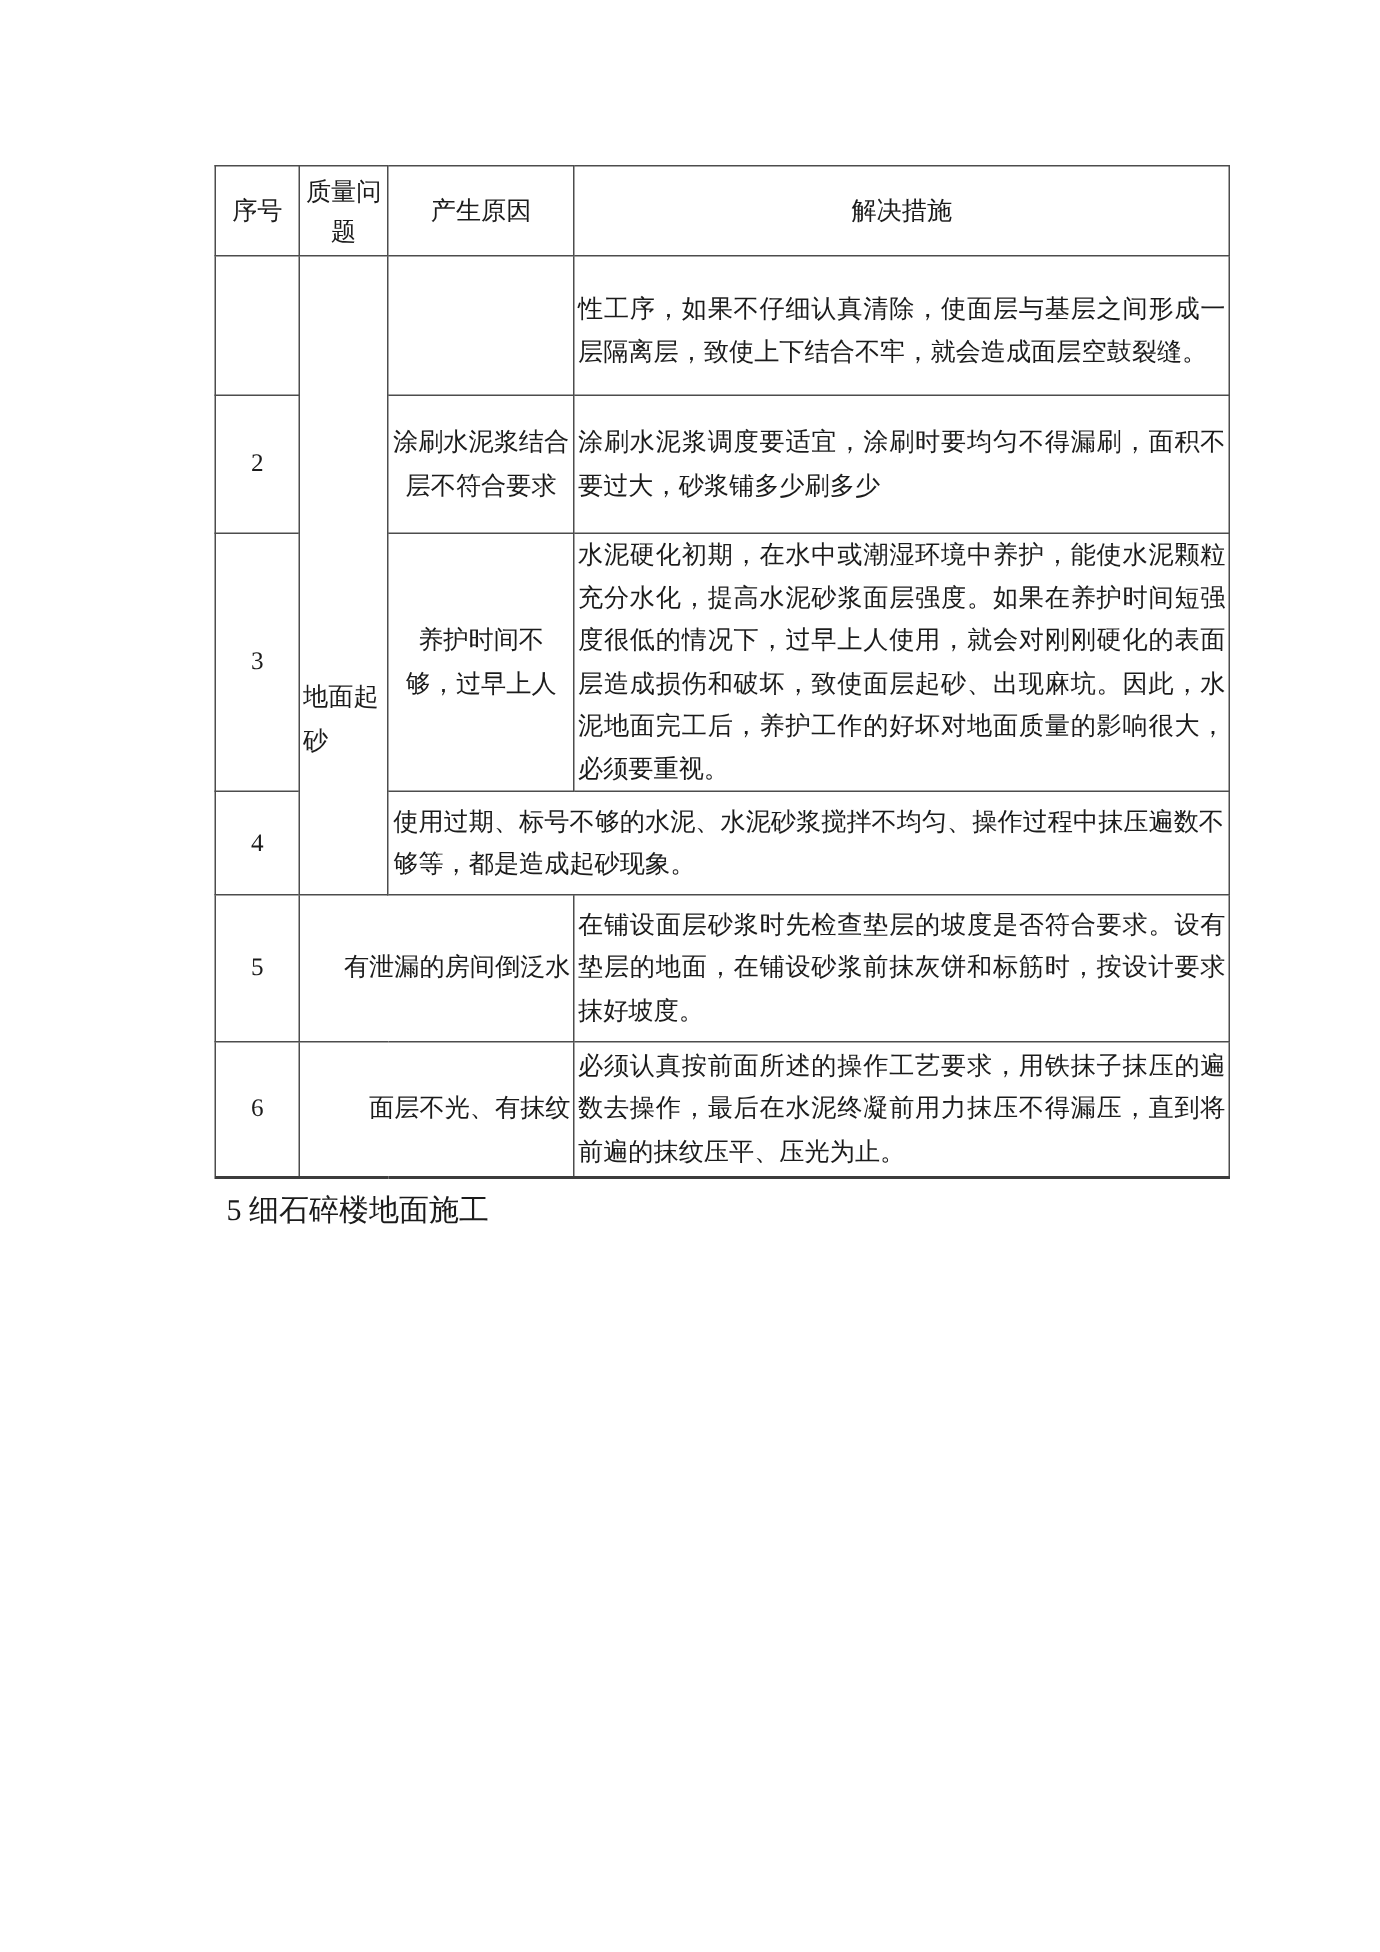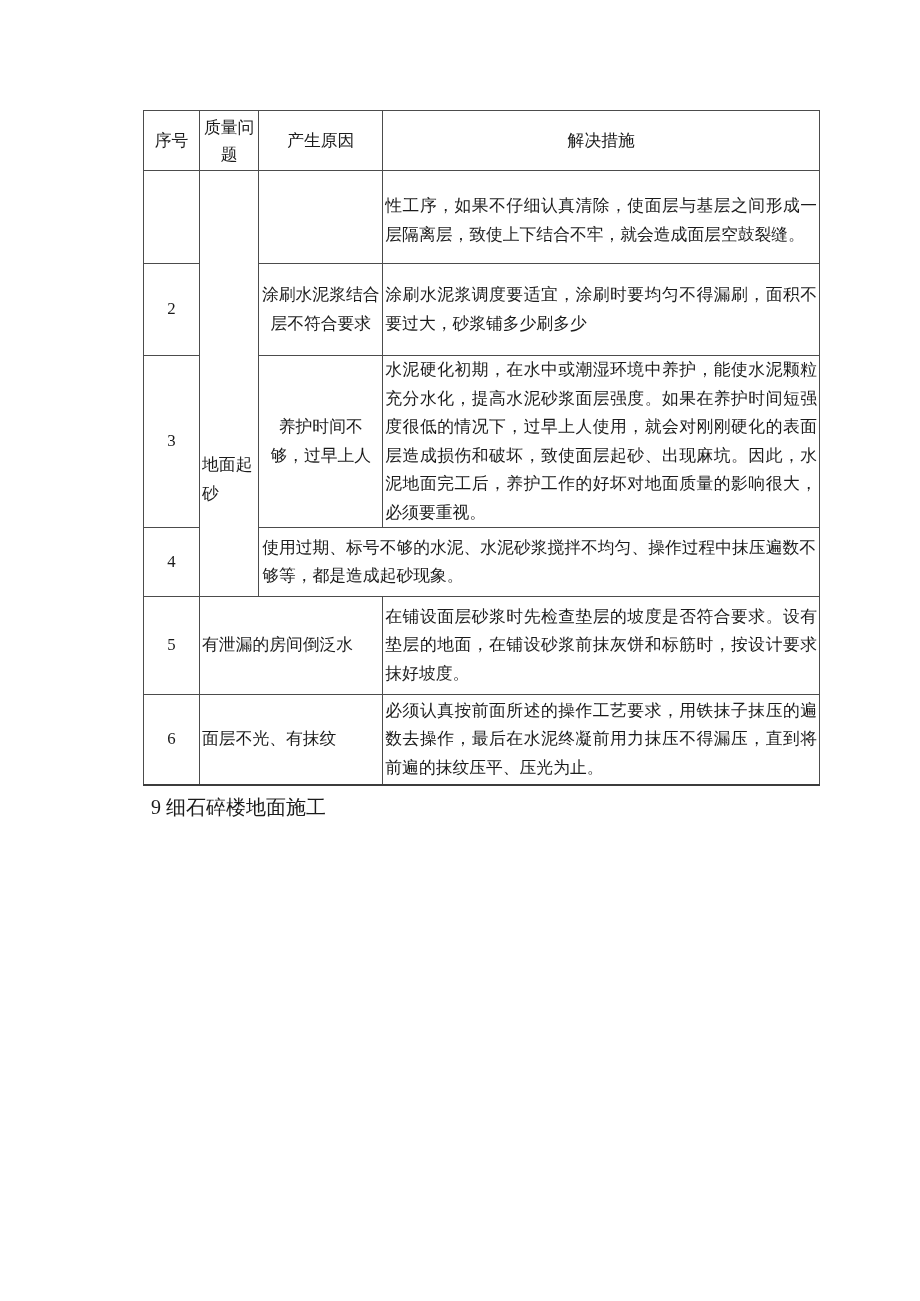"有泄漏的房间倒泛水" td.probcause { text-align: left -> right }
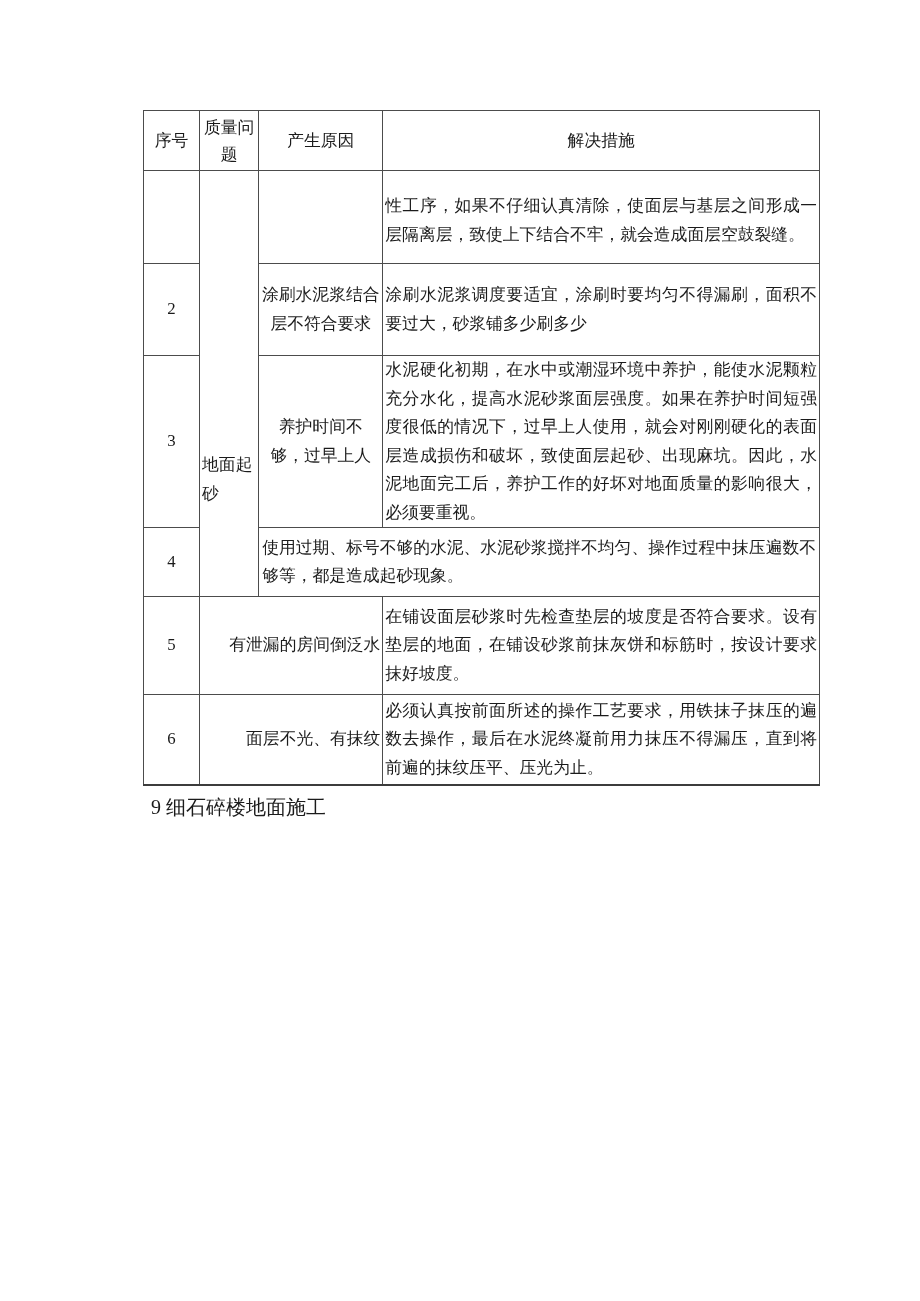"9 细石碎楼地面施工" p { text: 9 -> 5 }
